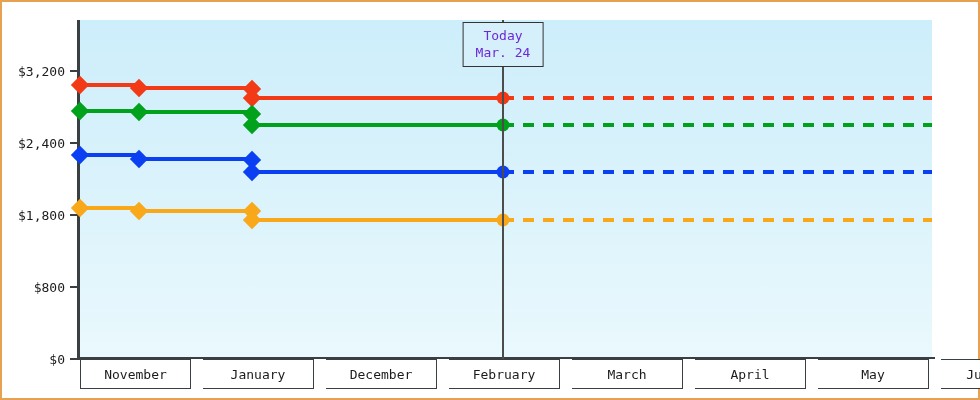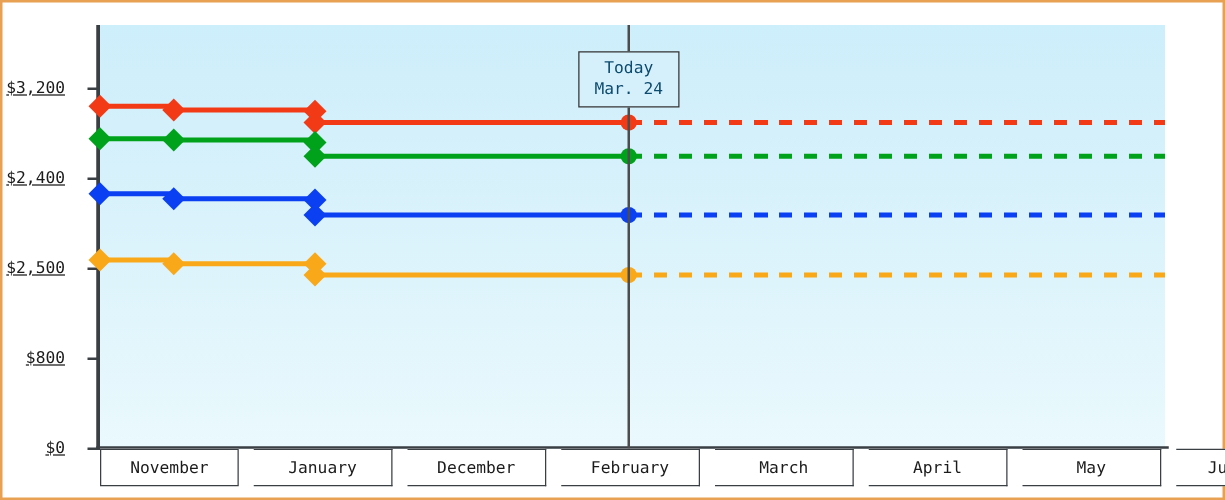"Today" #today-box { color: #0c4a6e -> #6d28d9; margin-top: 19px -> none }
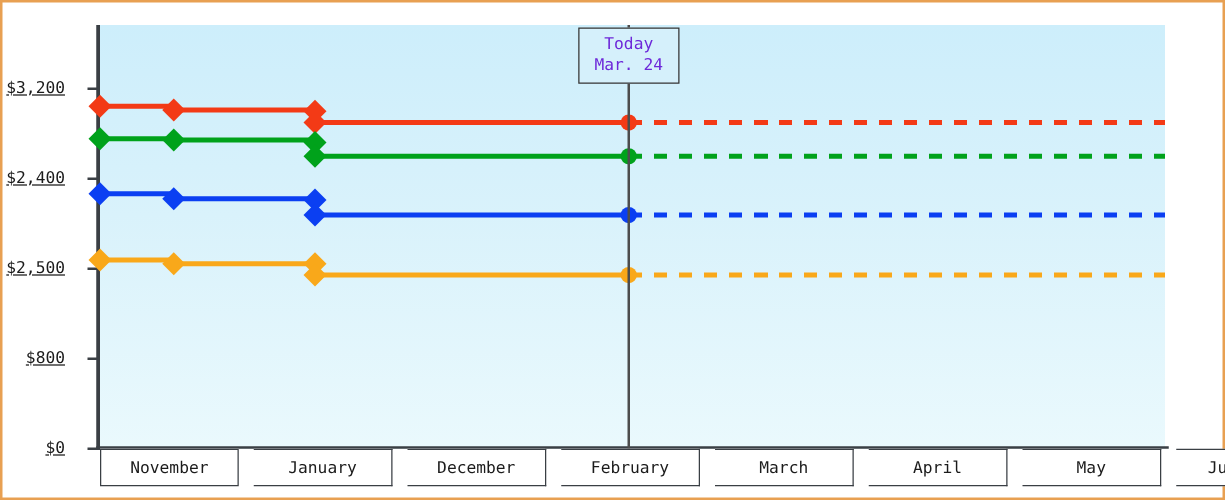"$3,200" .ytick-label { right: 16px -> 3px; text-decoration: underline -> none }
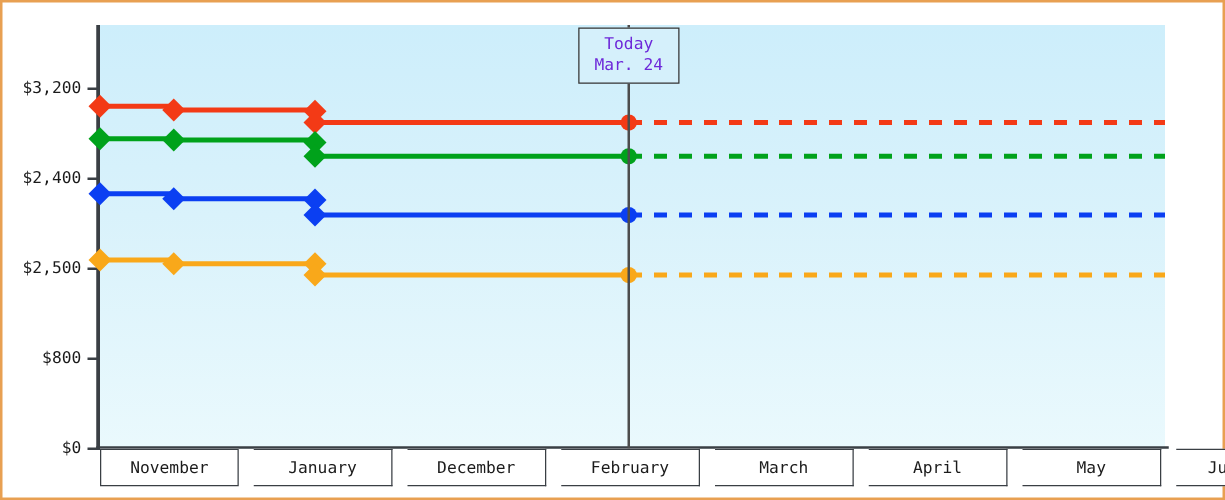"$2,500" div.ytick-label { text: $2,500 -> $1,800 }
